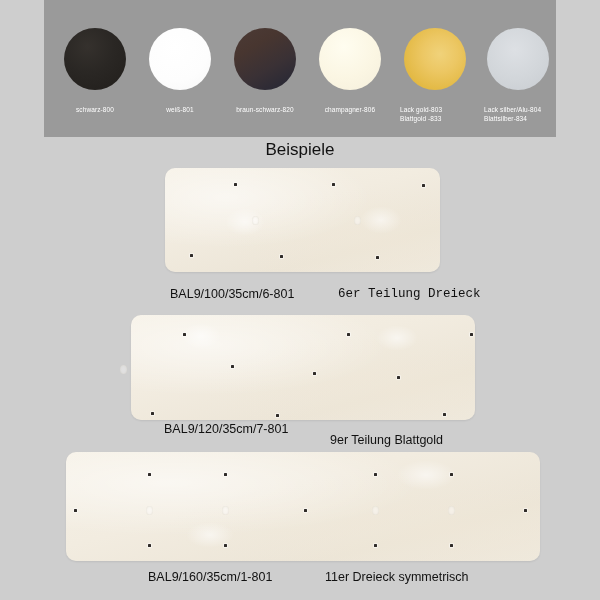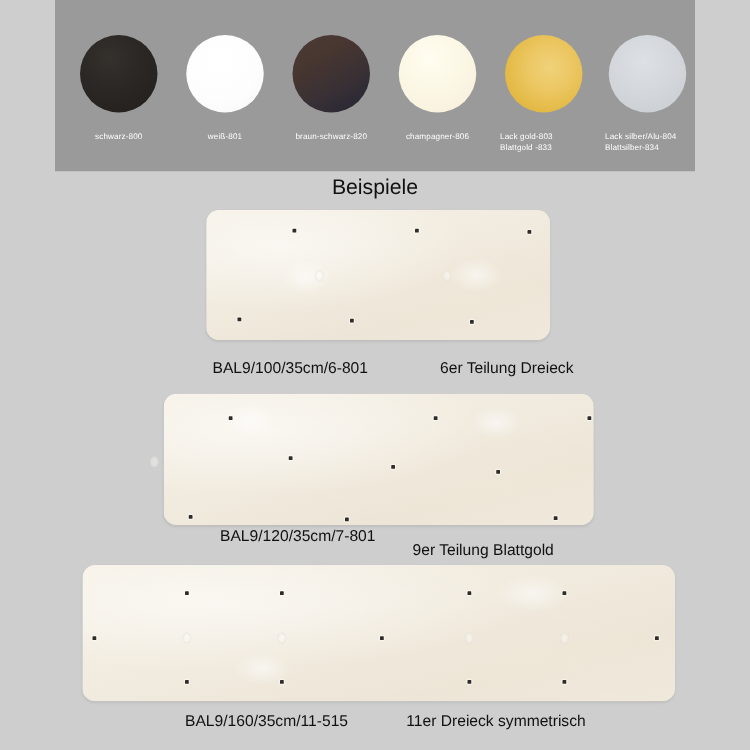"6er Teilung Dreieck" div.caption { font-family: none -> Liberation Mono, monospace; left: 352px -> 338px }
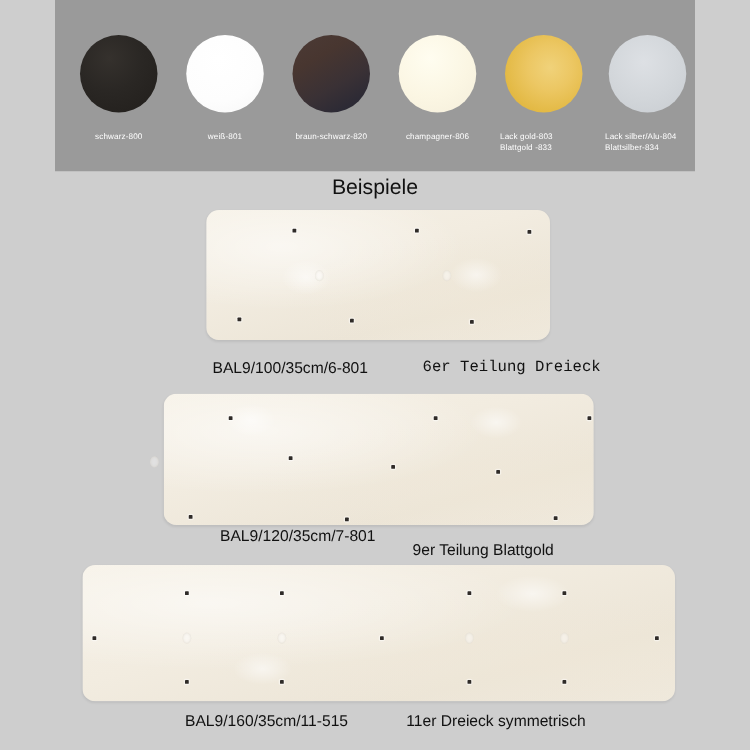"BAL9/120/35cm/7-801" div.caption { margin-left: 12px -> none }
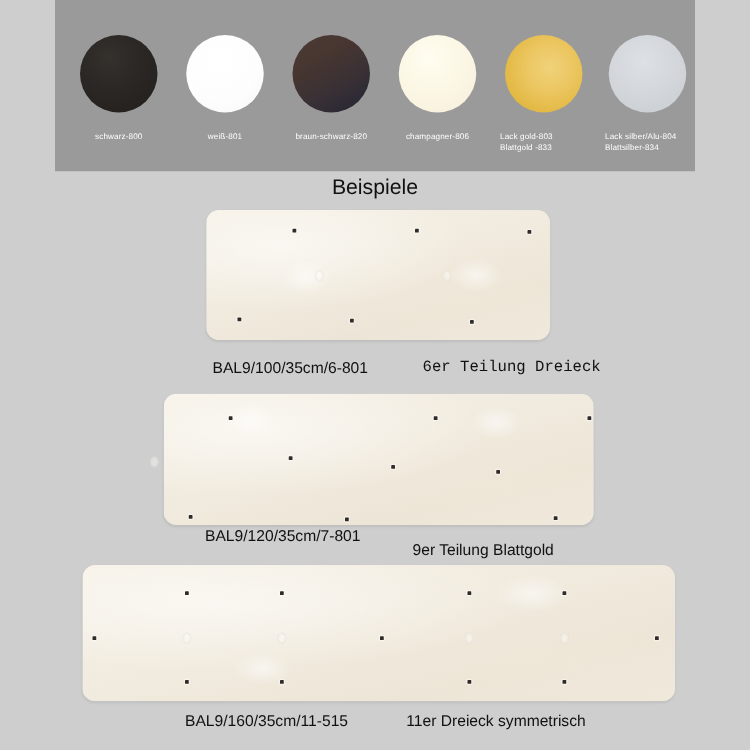"BAL9/160/35cm/11-515" div.caption { text: BAL9/160/35cm/11-515 -> BAL9/160/35cm/1-801 }
